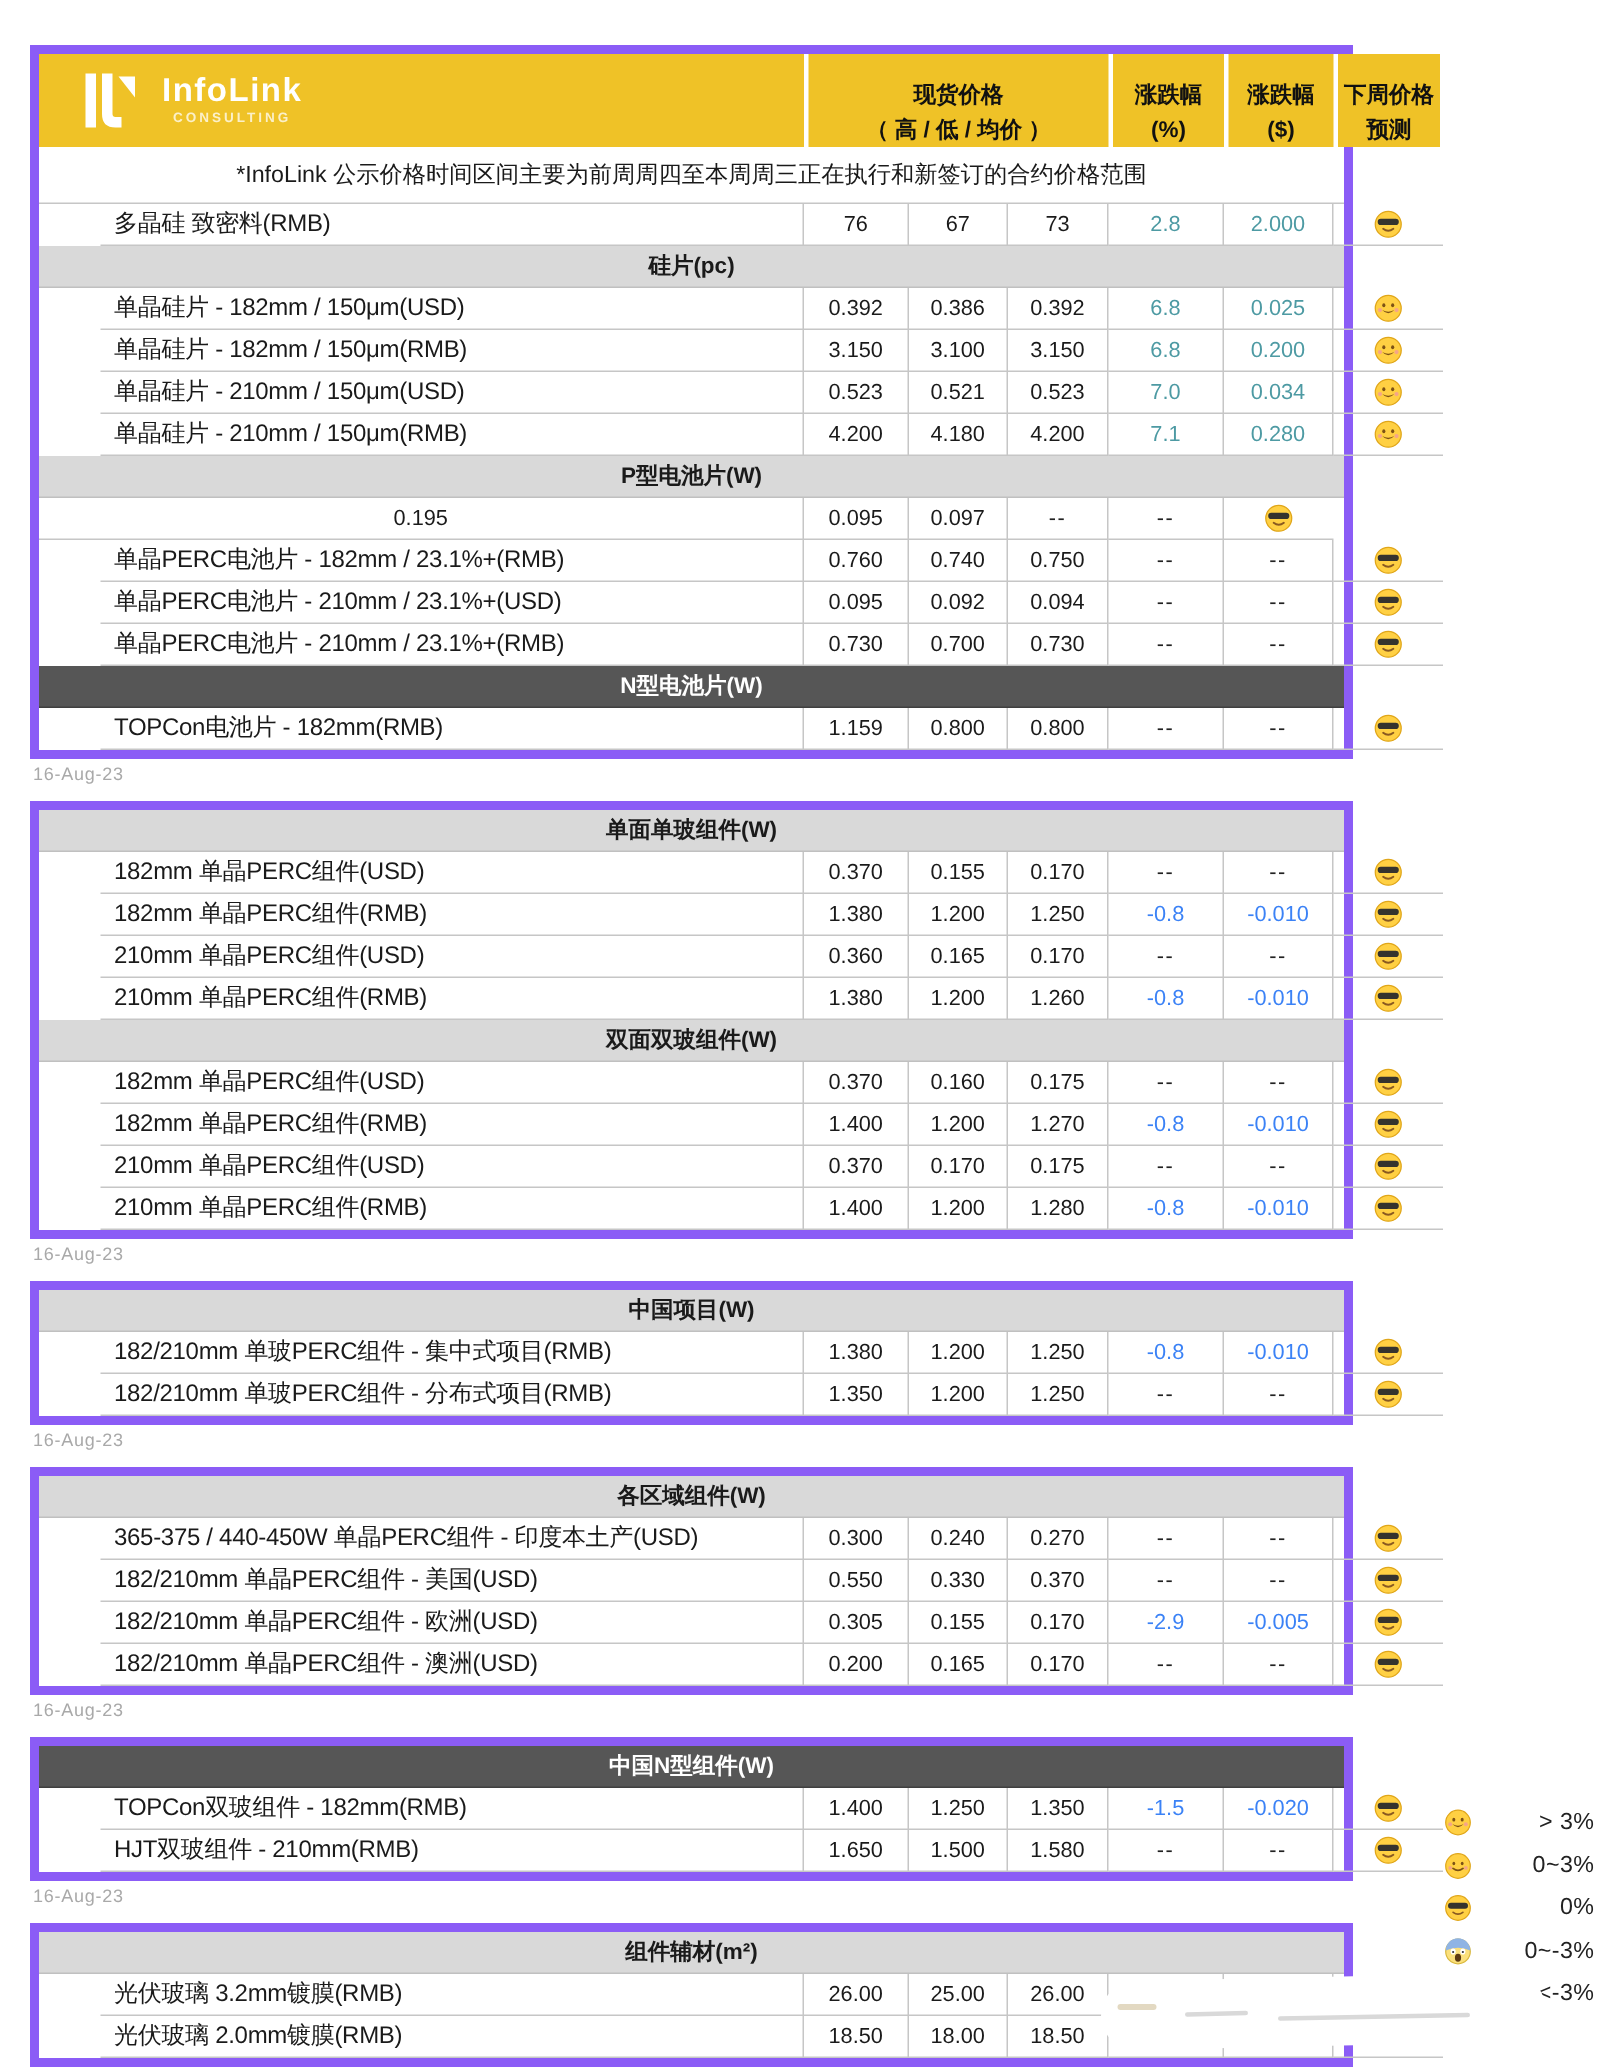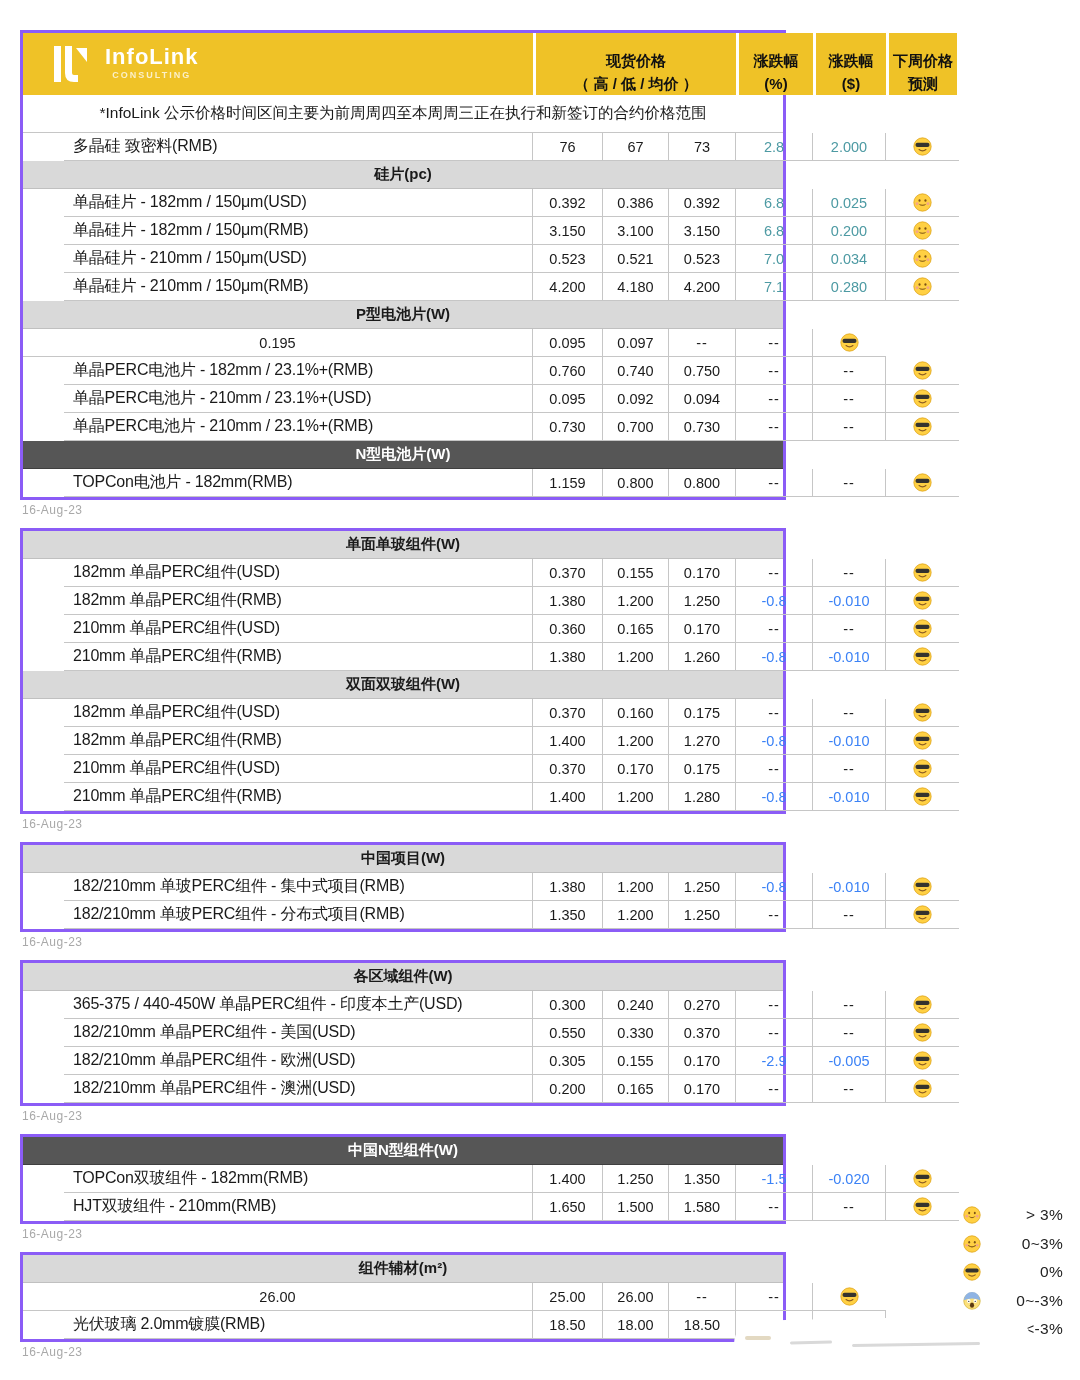"InfoLink" .block { border: 3px solid #8b5cf6 -> 6px solid #8b5cf6; width: 766px -> 882px }
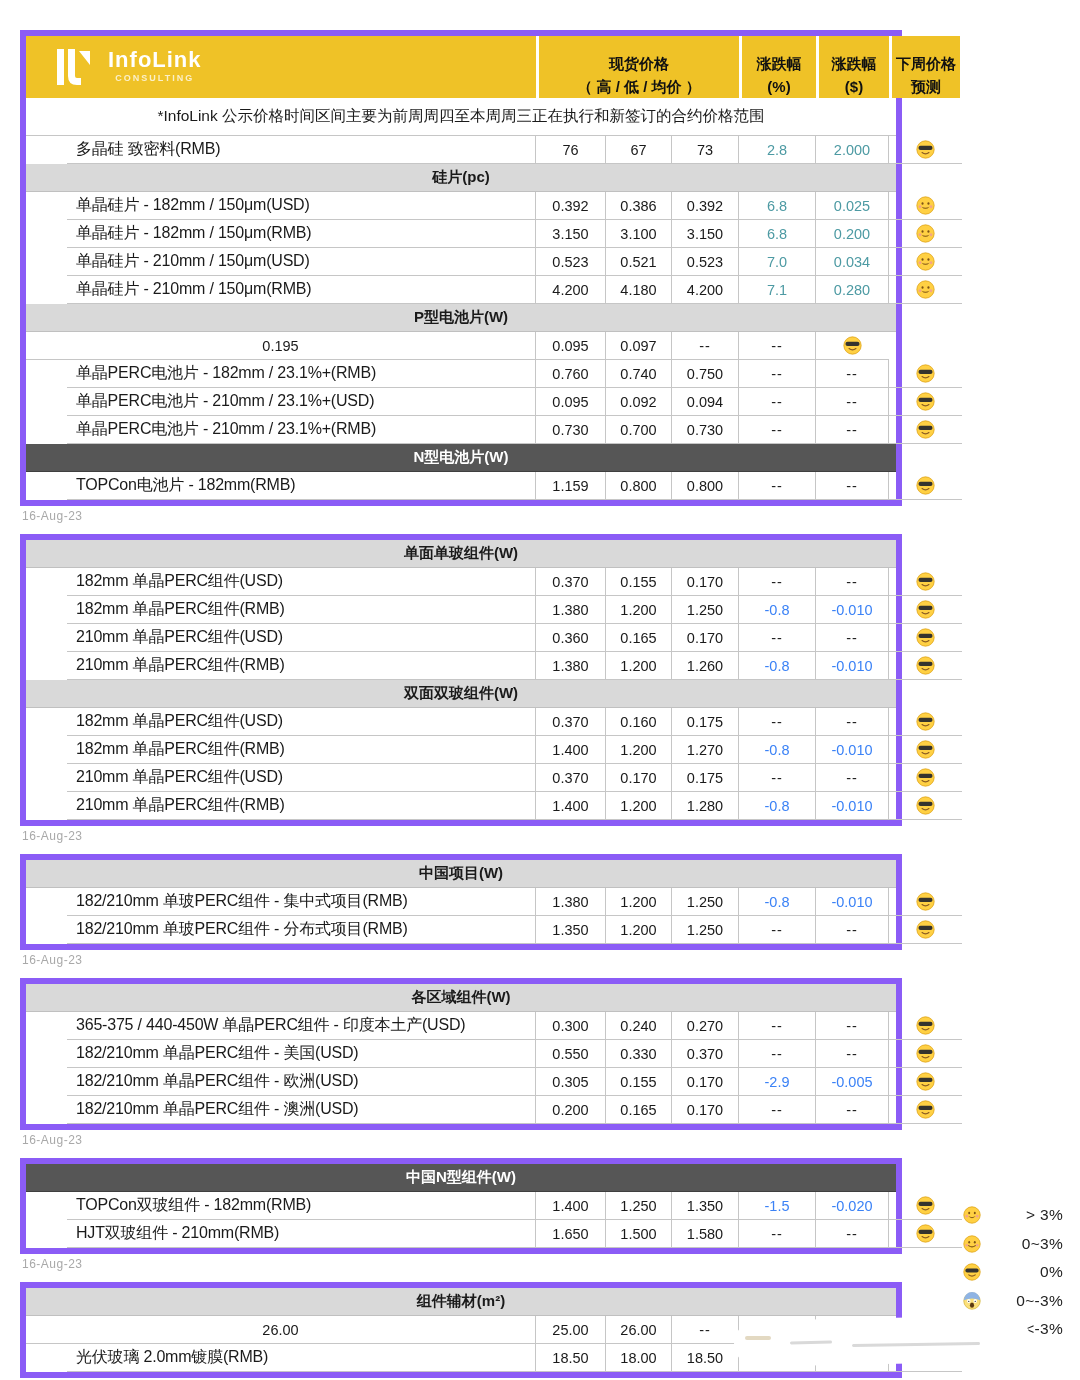"光伏玻璃 3.2mm镀膜(RMB)" div.cell { html: none -> <div>光伏玻璃 3.2mm镀膜(RMB)</div> }
